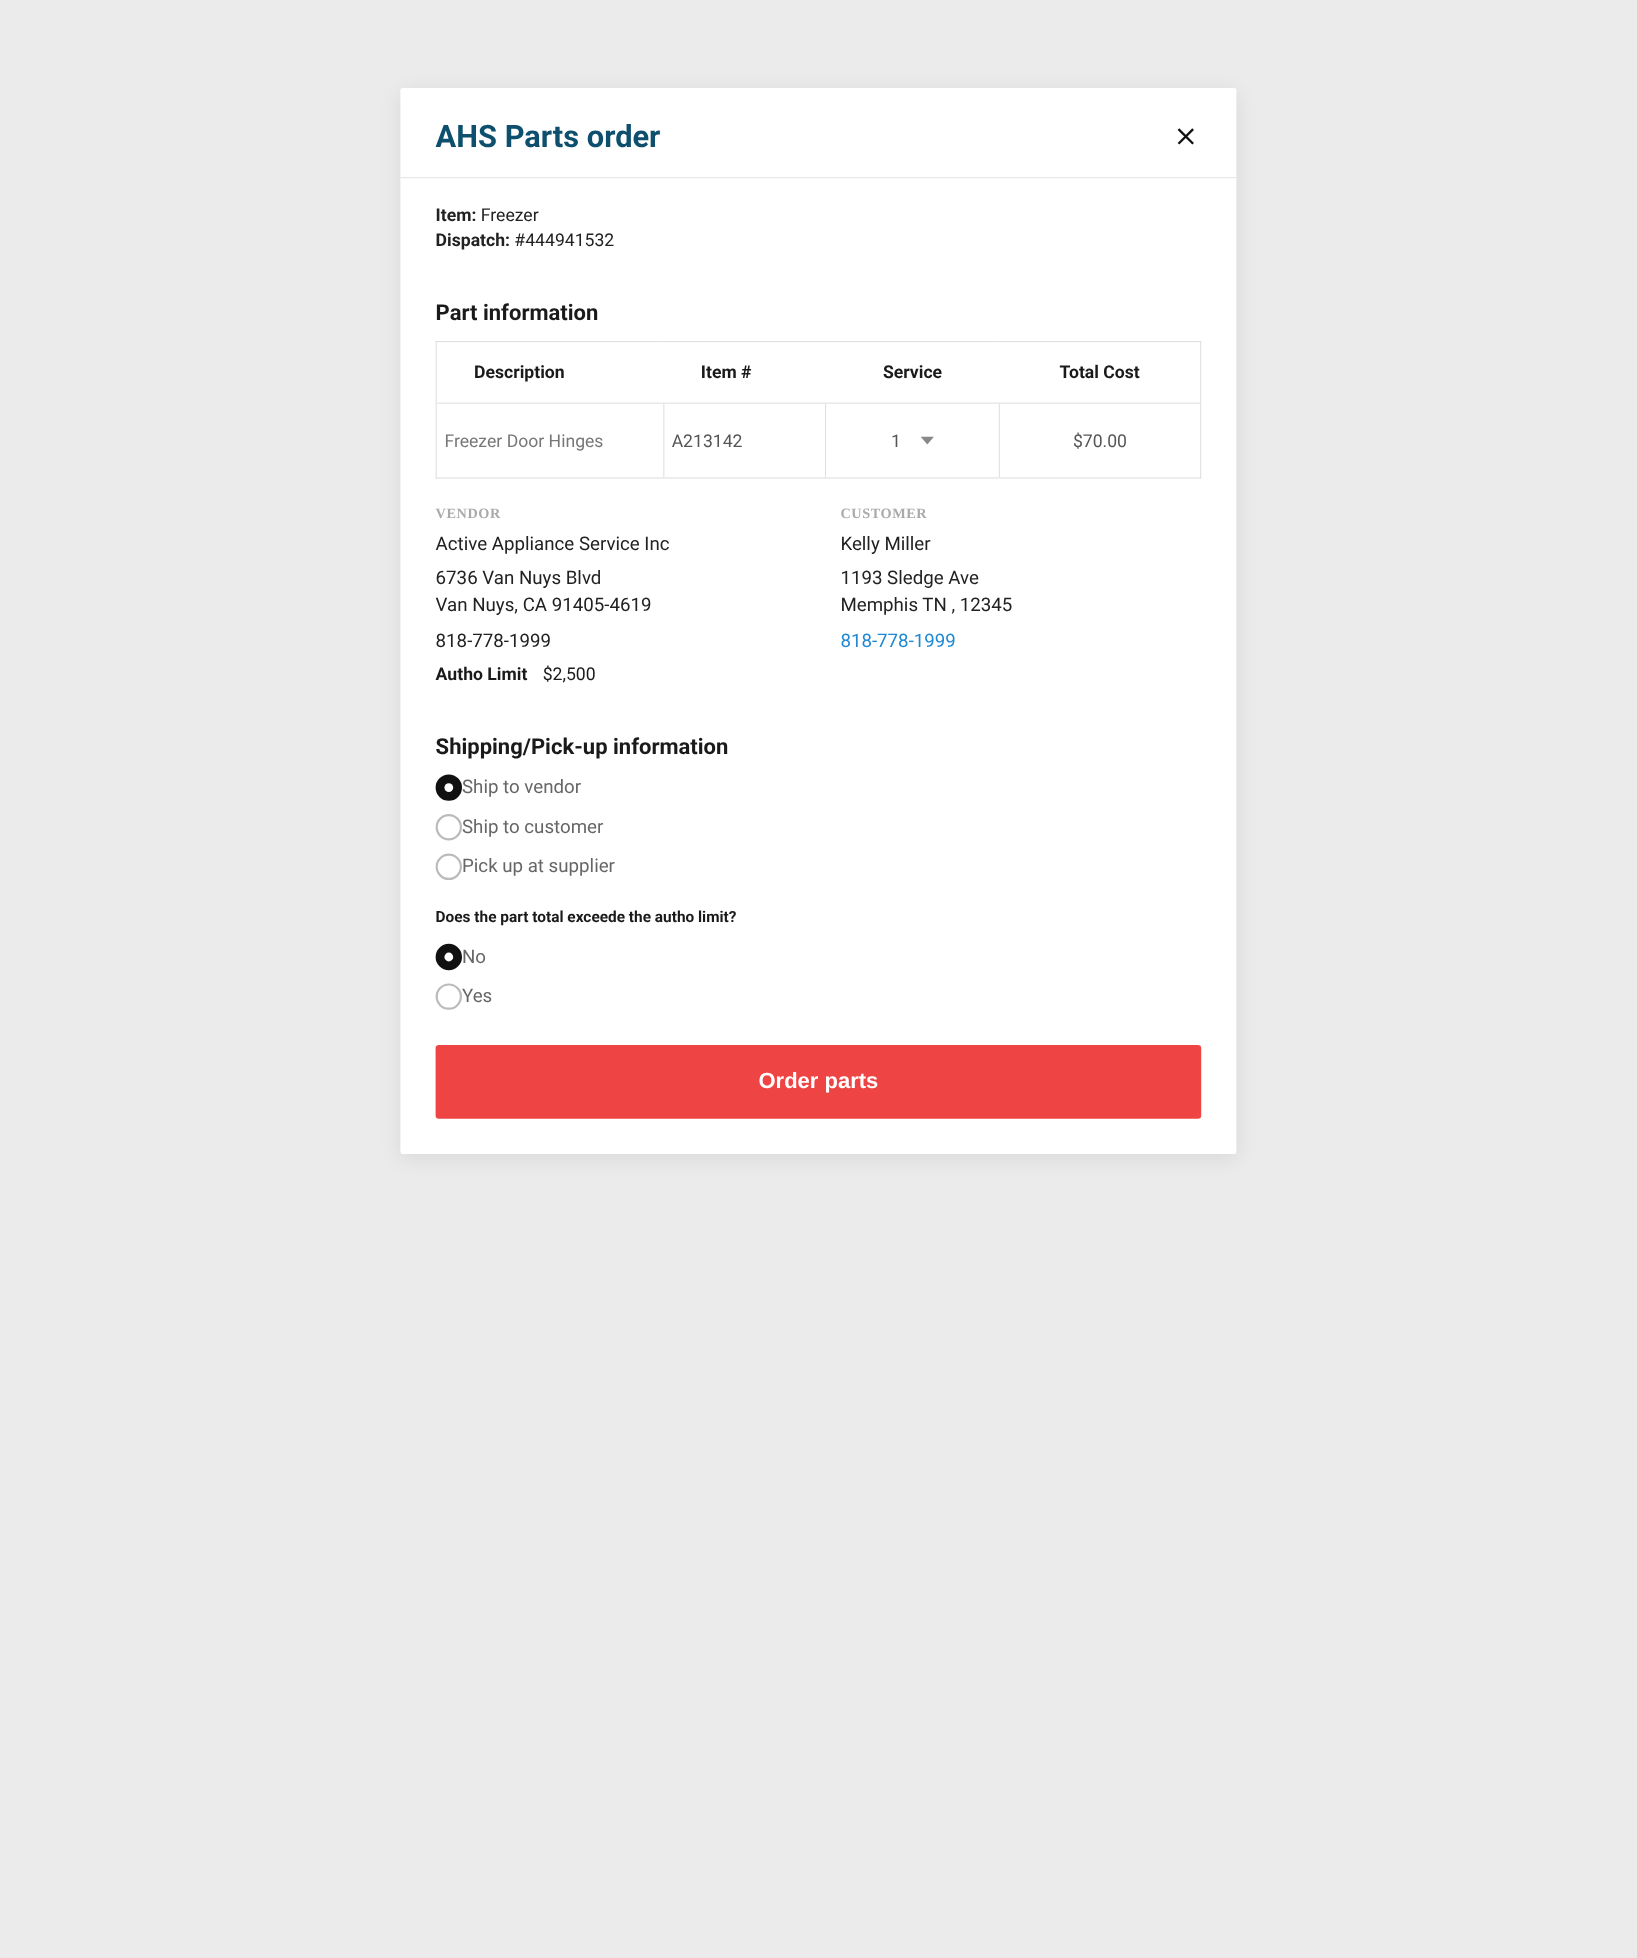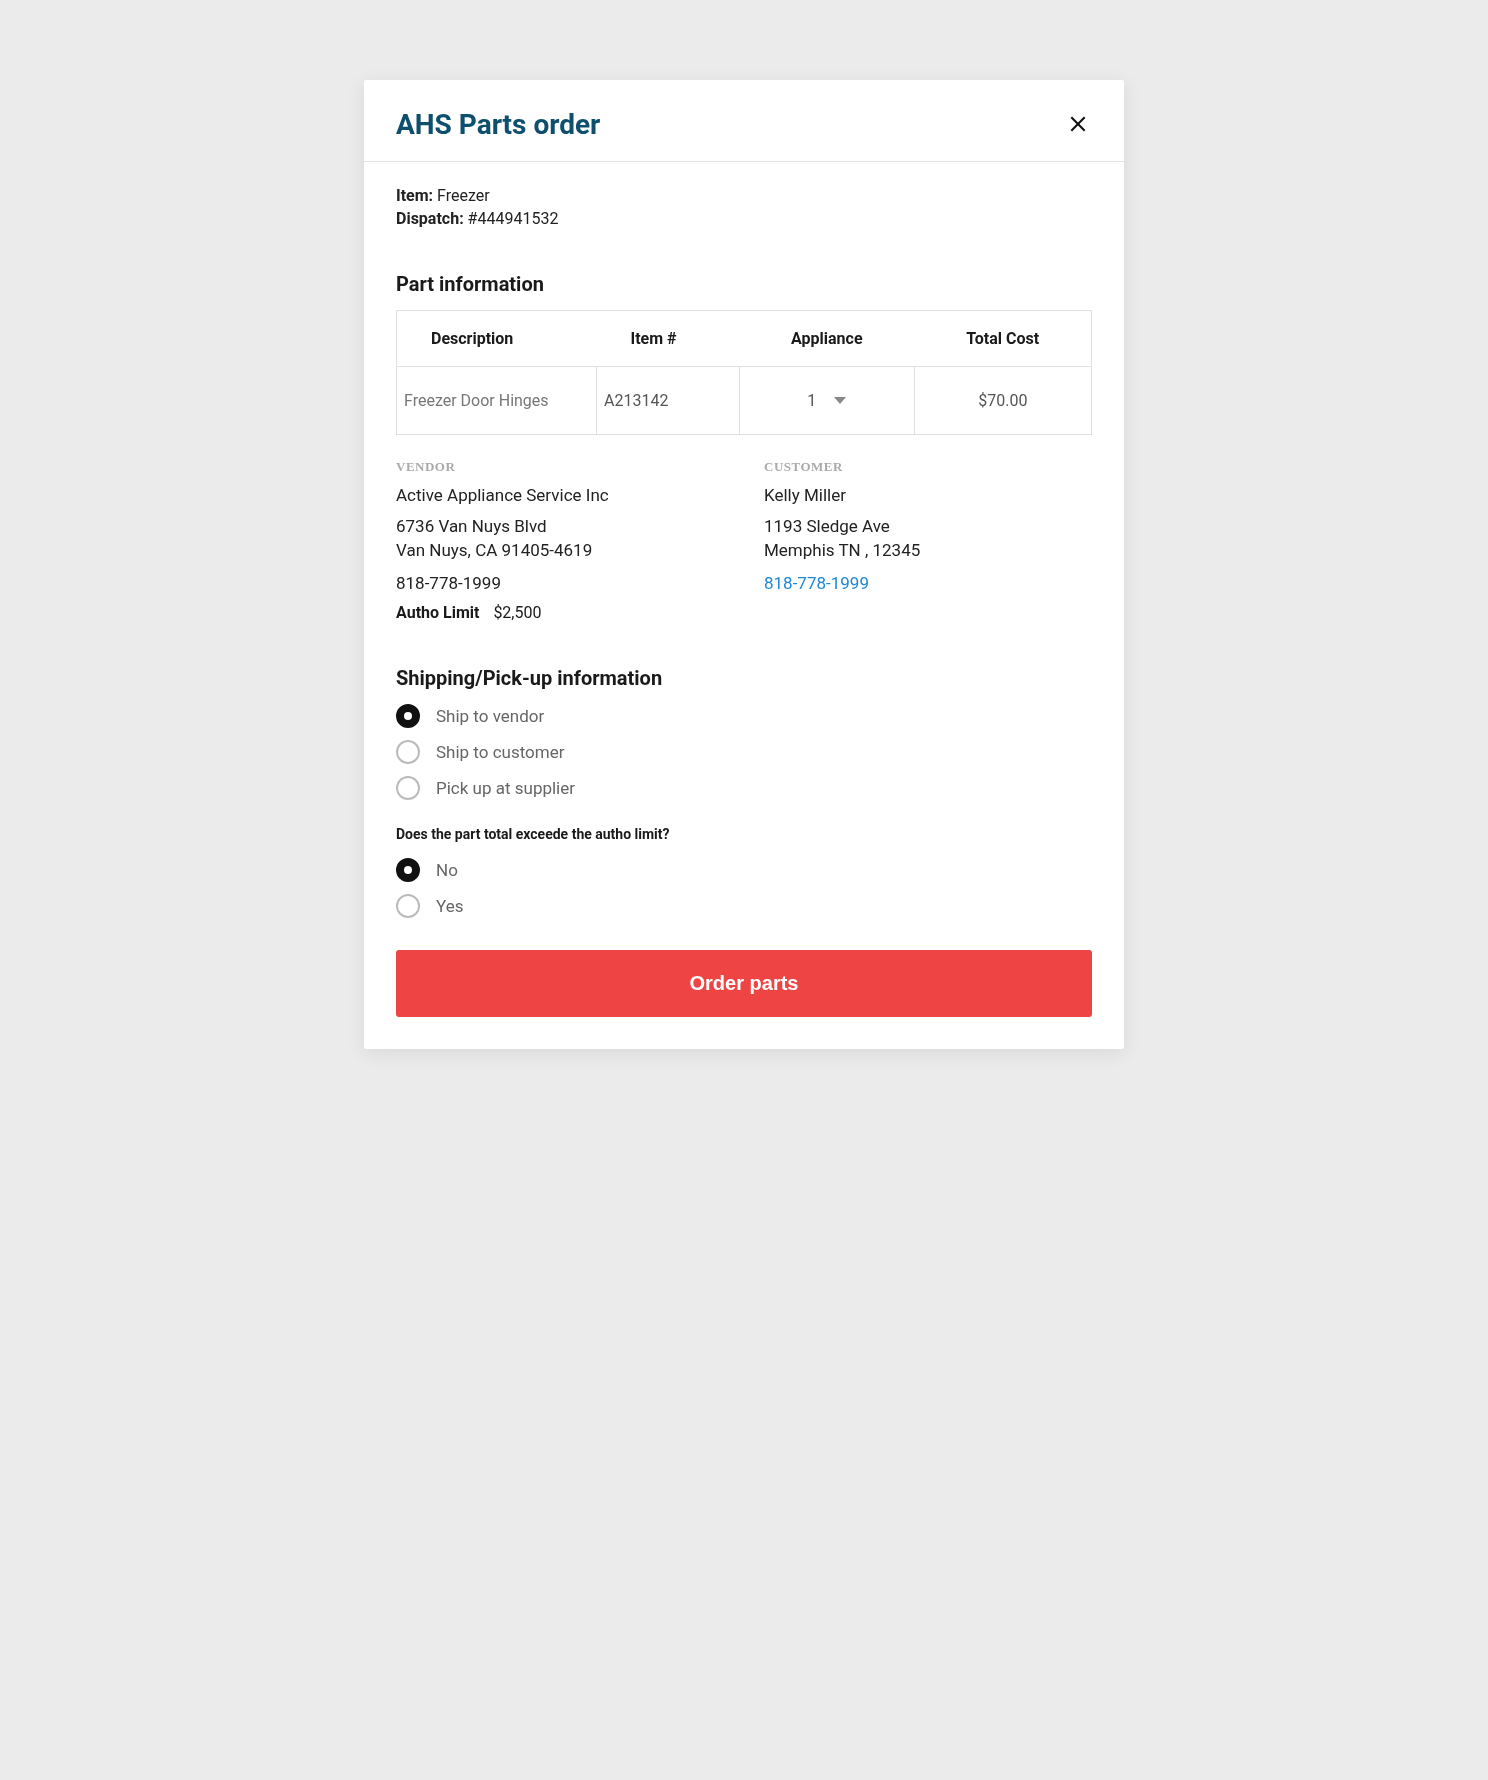"Appliance" th.qty { text: Appliance -> Service }
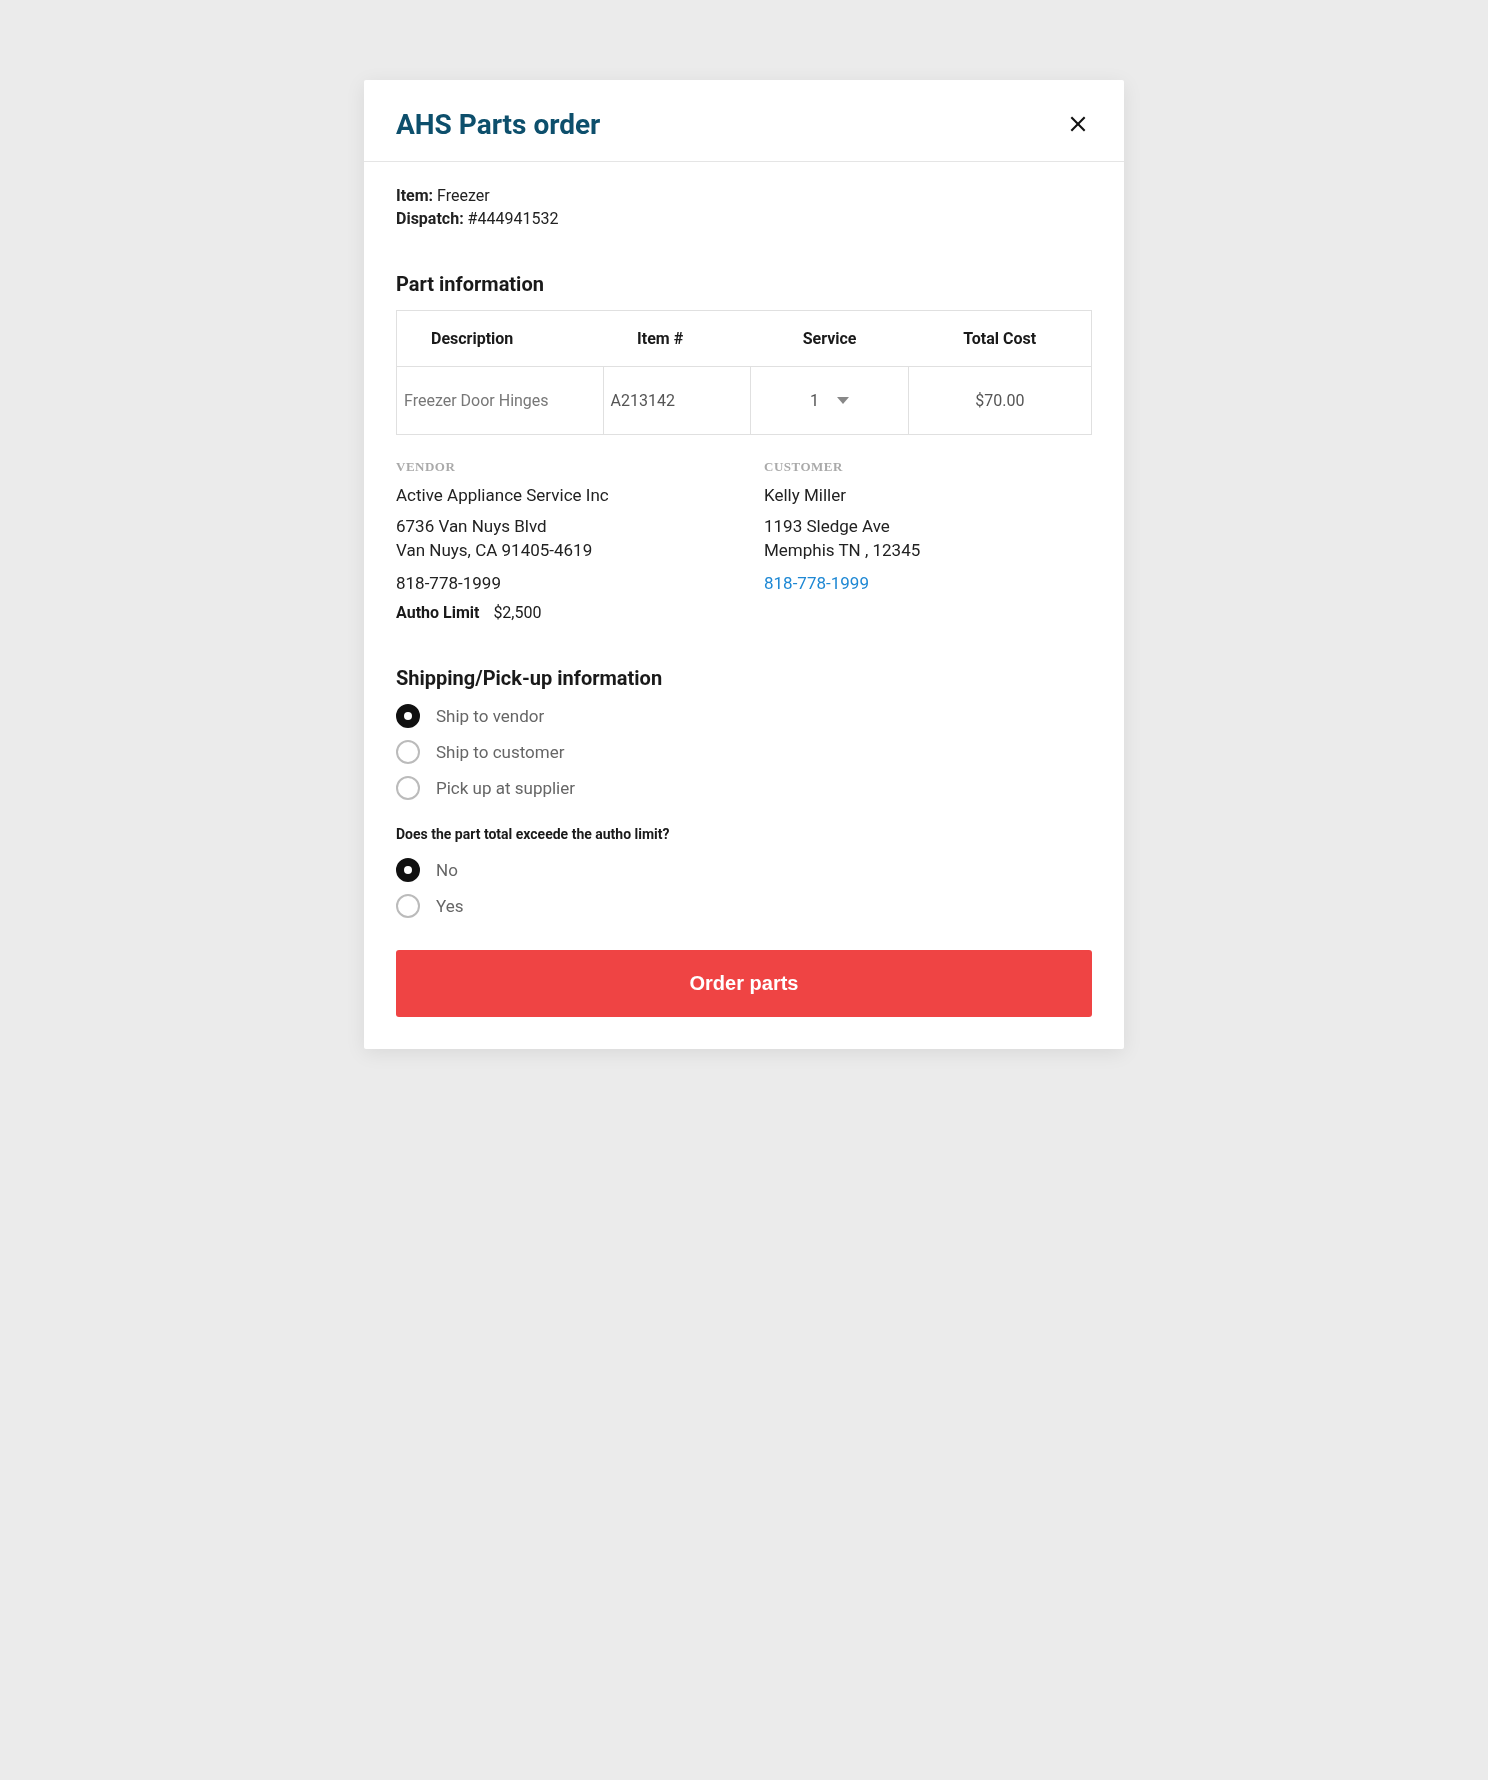"Ship to vendor" .radio-item { gap: 16px -> none }
